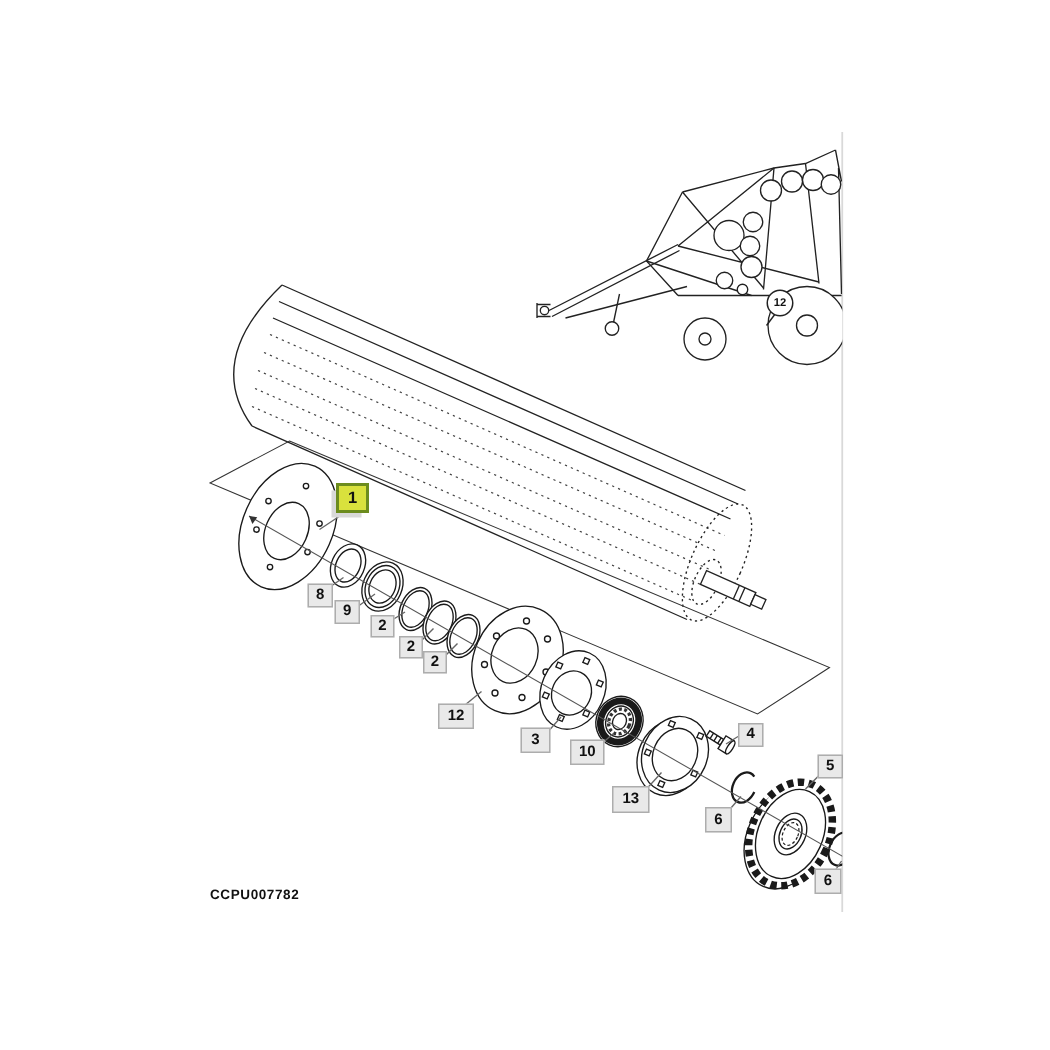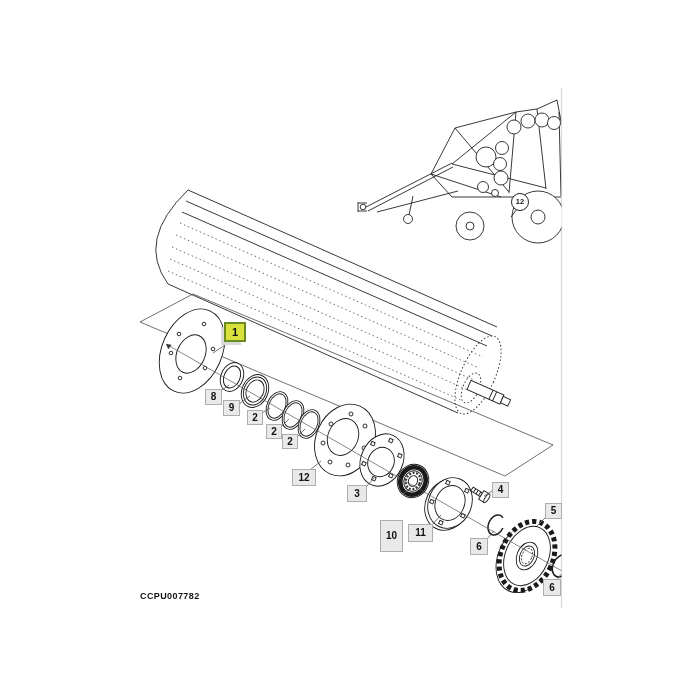"10" div.co { height: 32px -> 17px; top: 520px -> 493px }
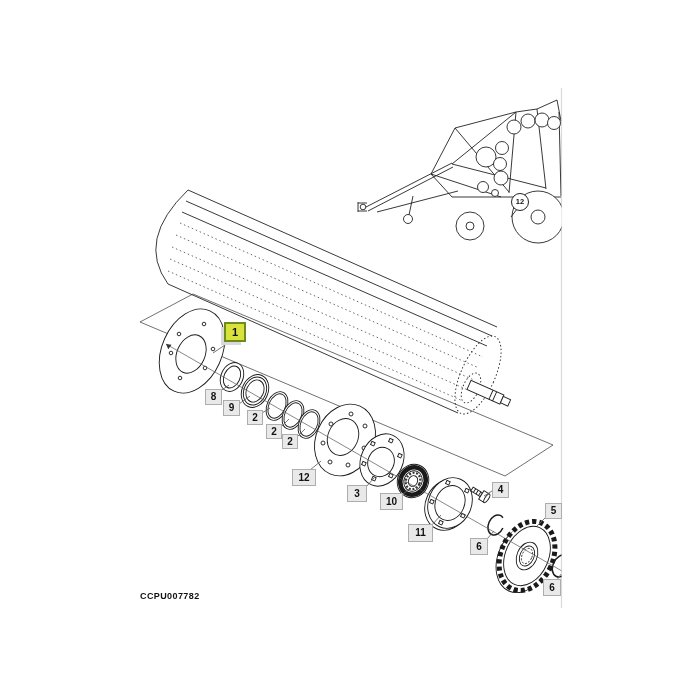"11" div.co { text: 11 -> 13 }
